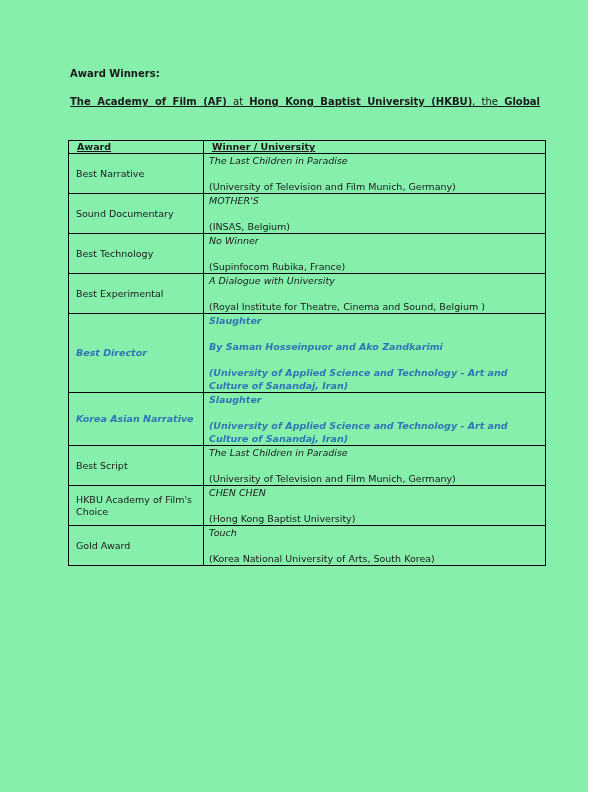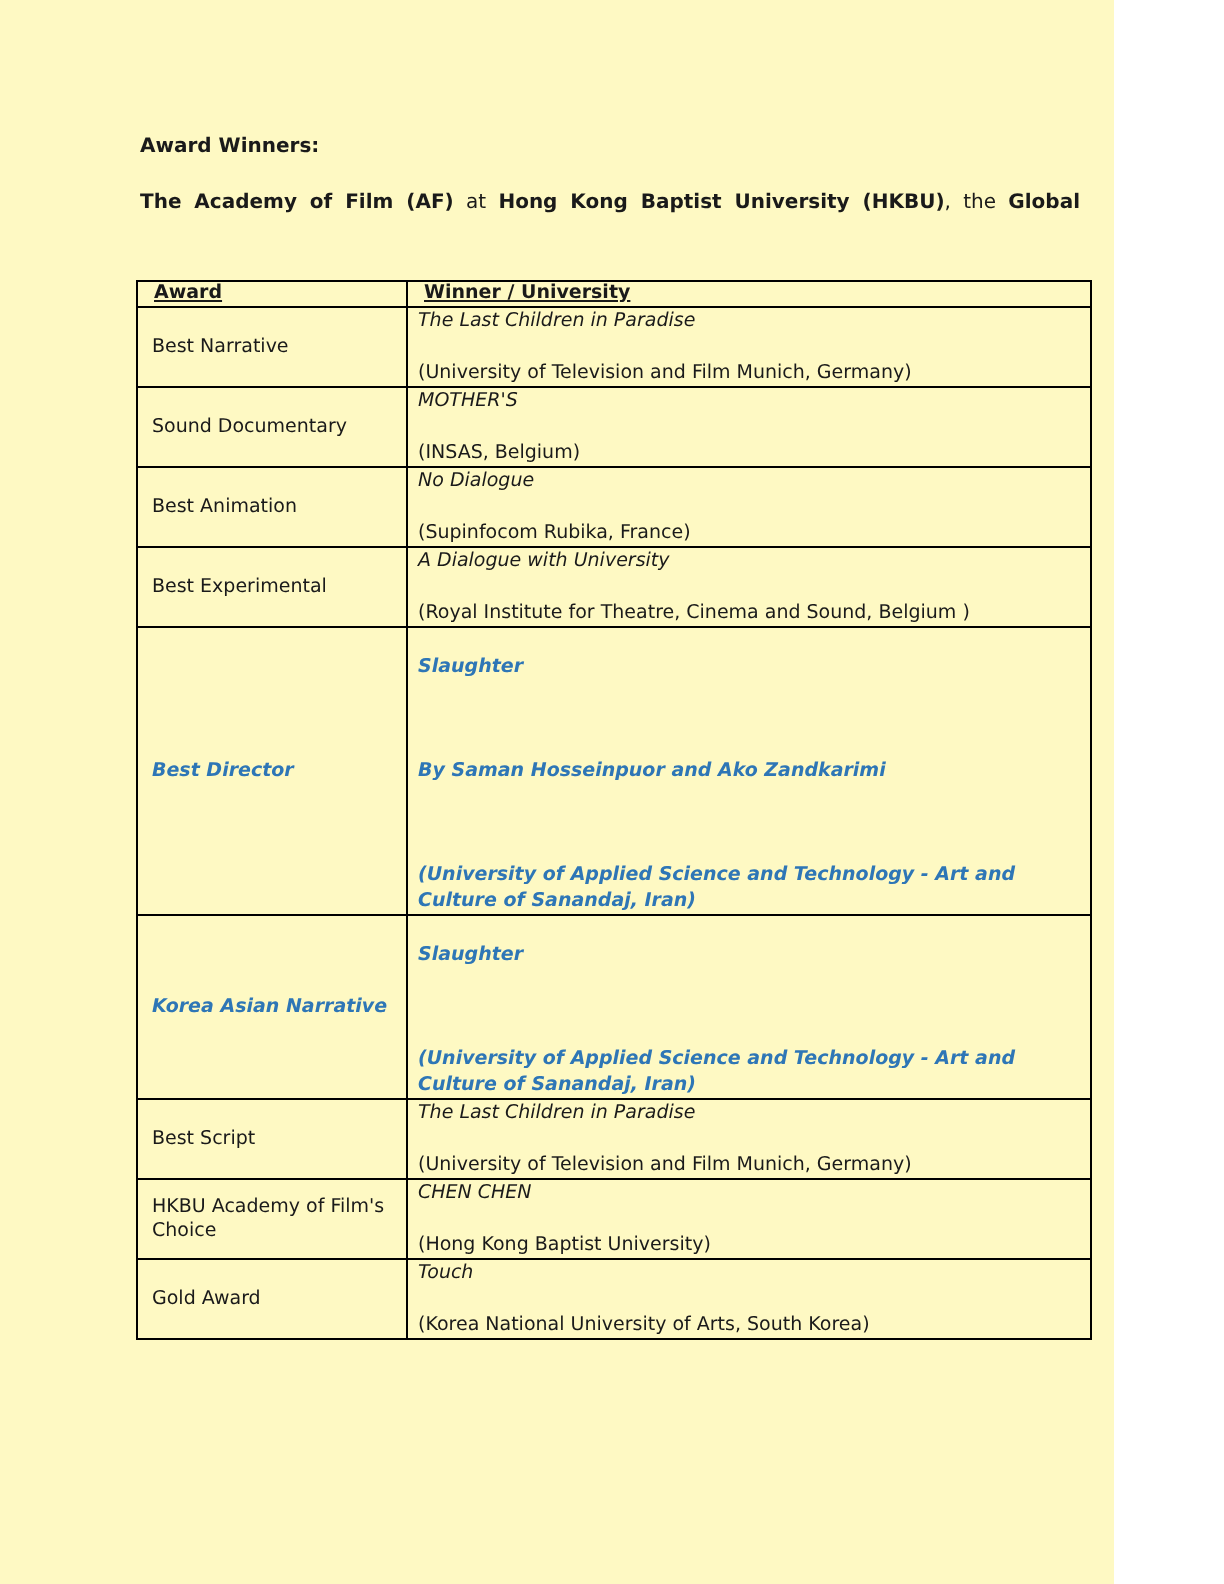"Award Winners:" .page { background: #fef9c3 -> #86efac; padding-left: 32px -> none; width: 525px -> 588px }
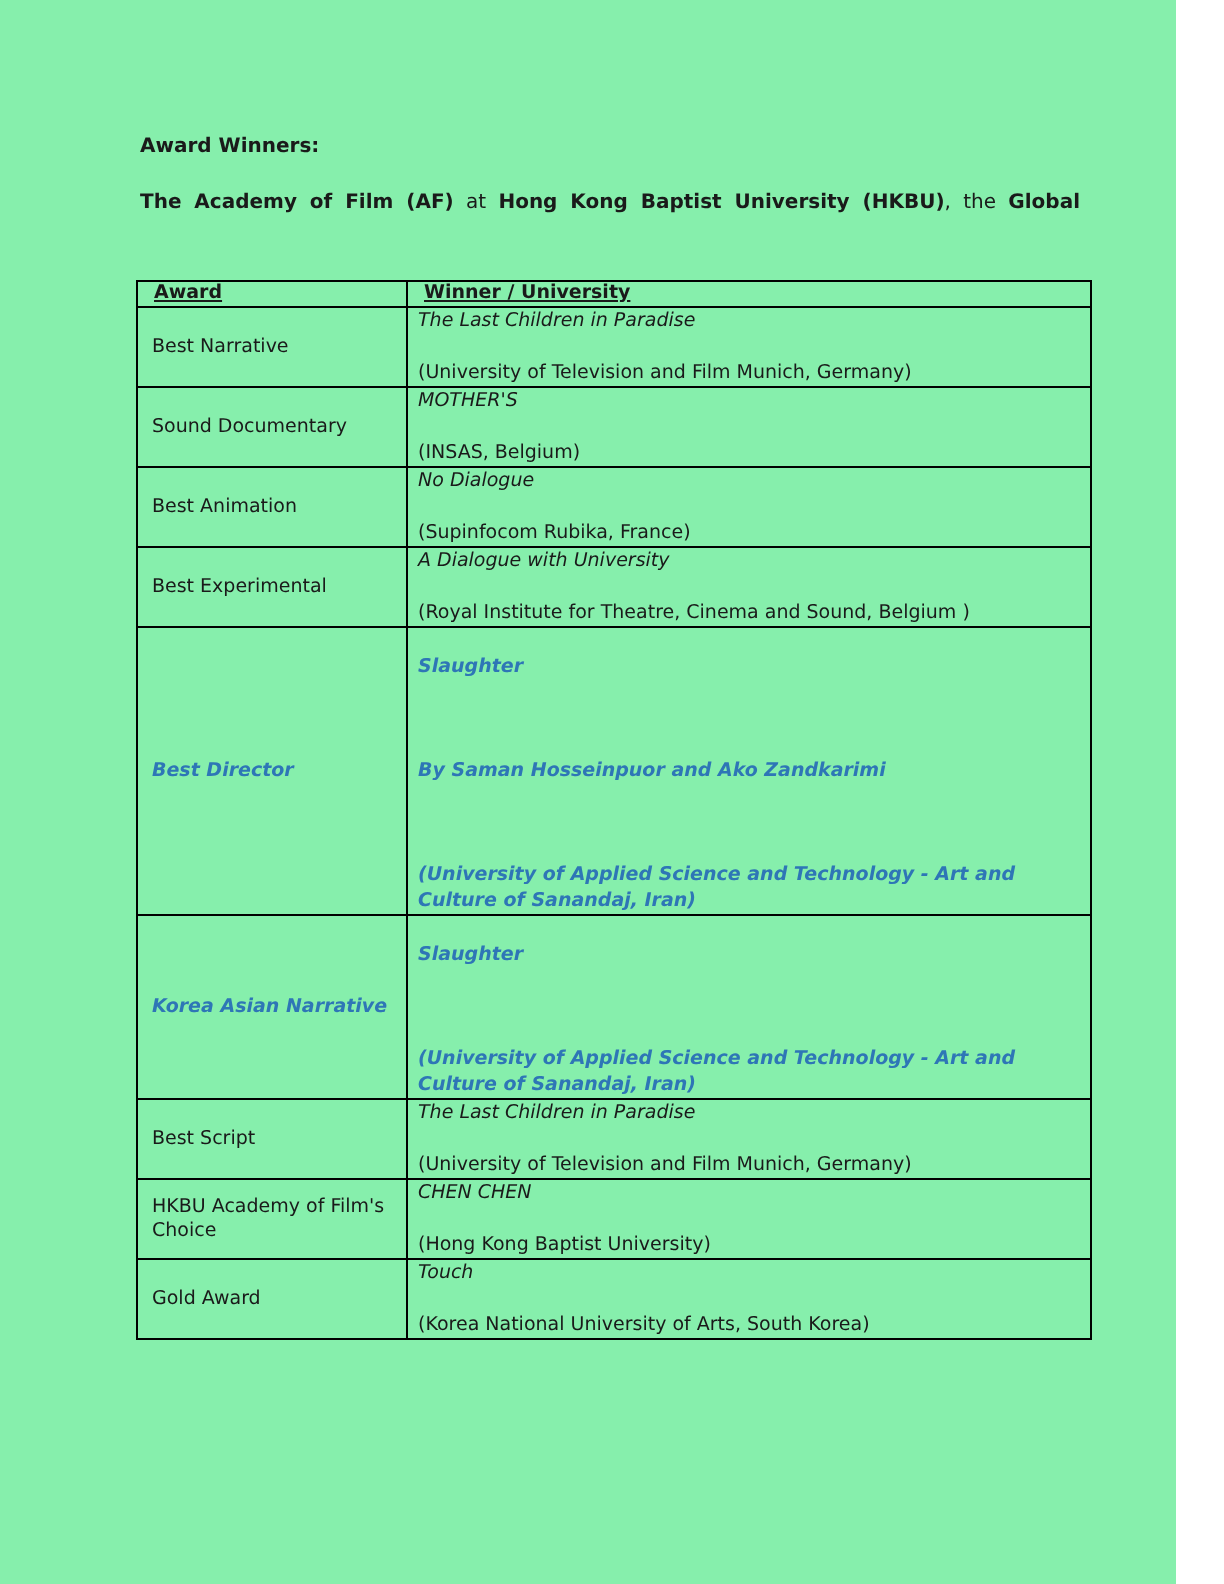"The Academy of Film (AF)" .intro .l1 { text-decoration: none -> underline }
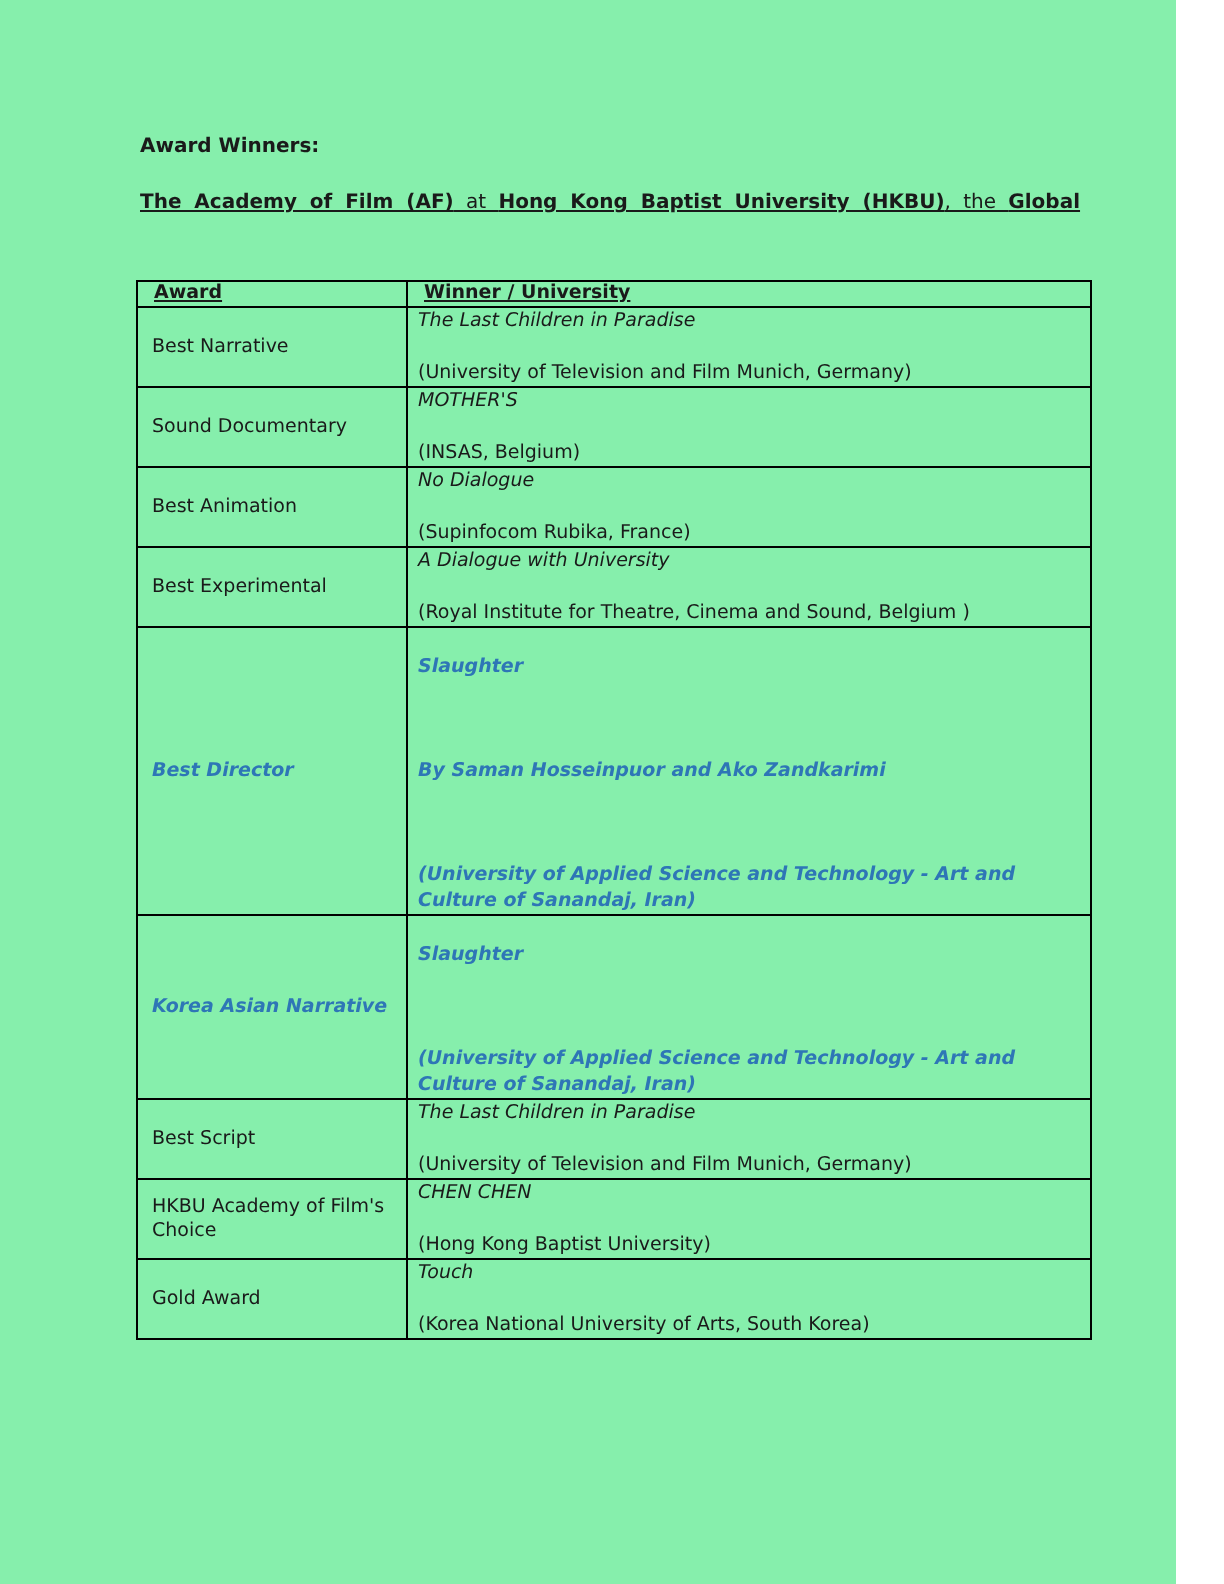"No Dialogue" div.line { text: Dialogue -> Winner }
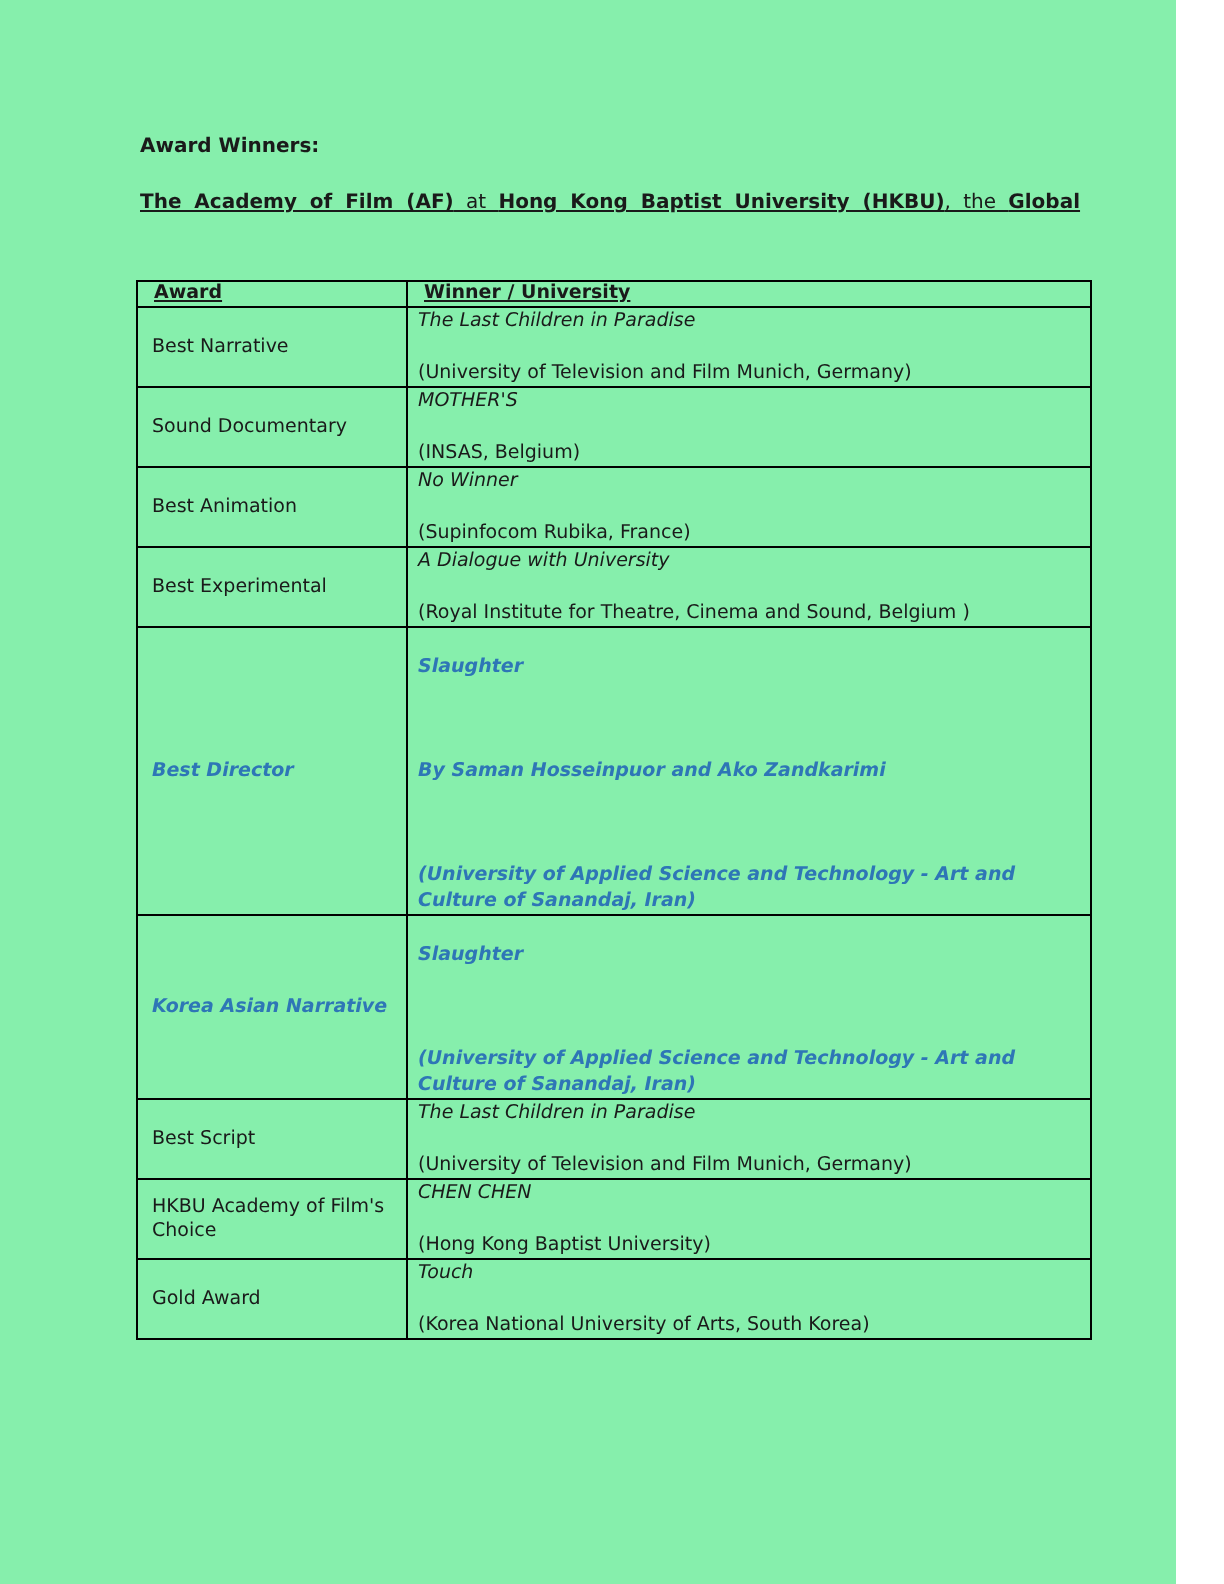"Best Animation" td.award { text: Animation -> Technology }
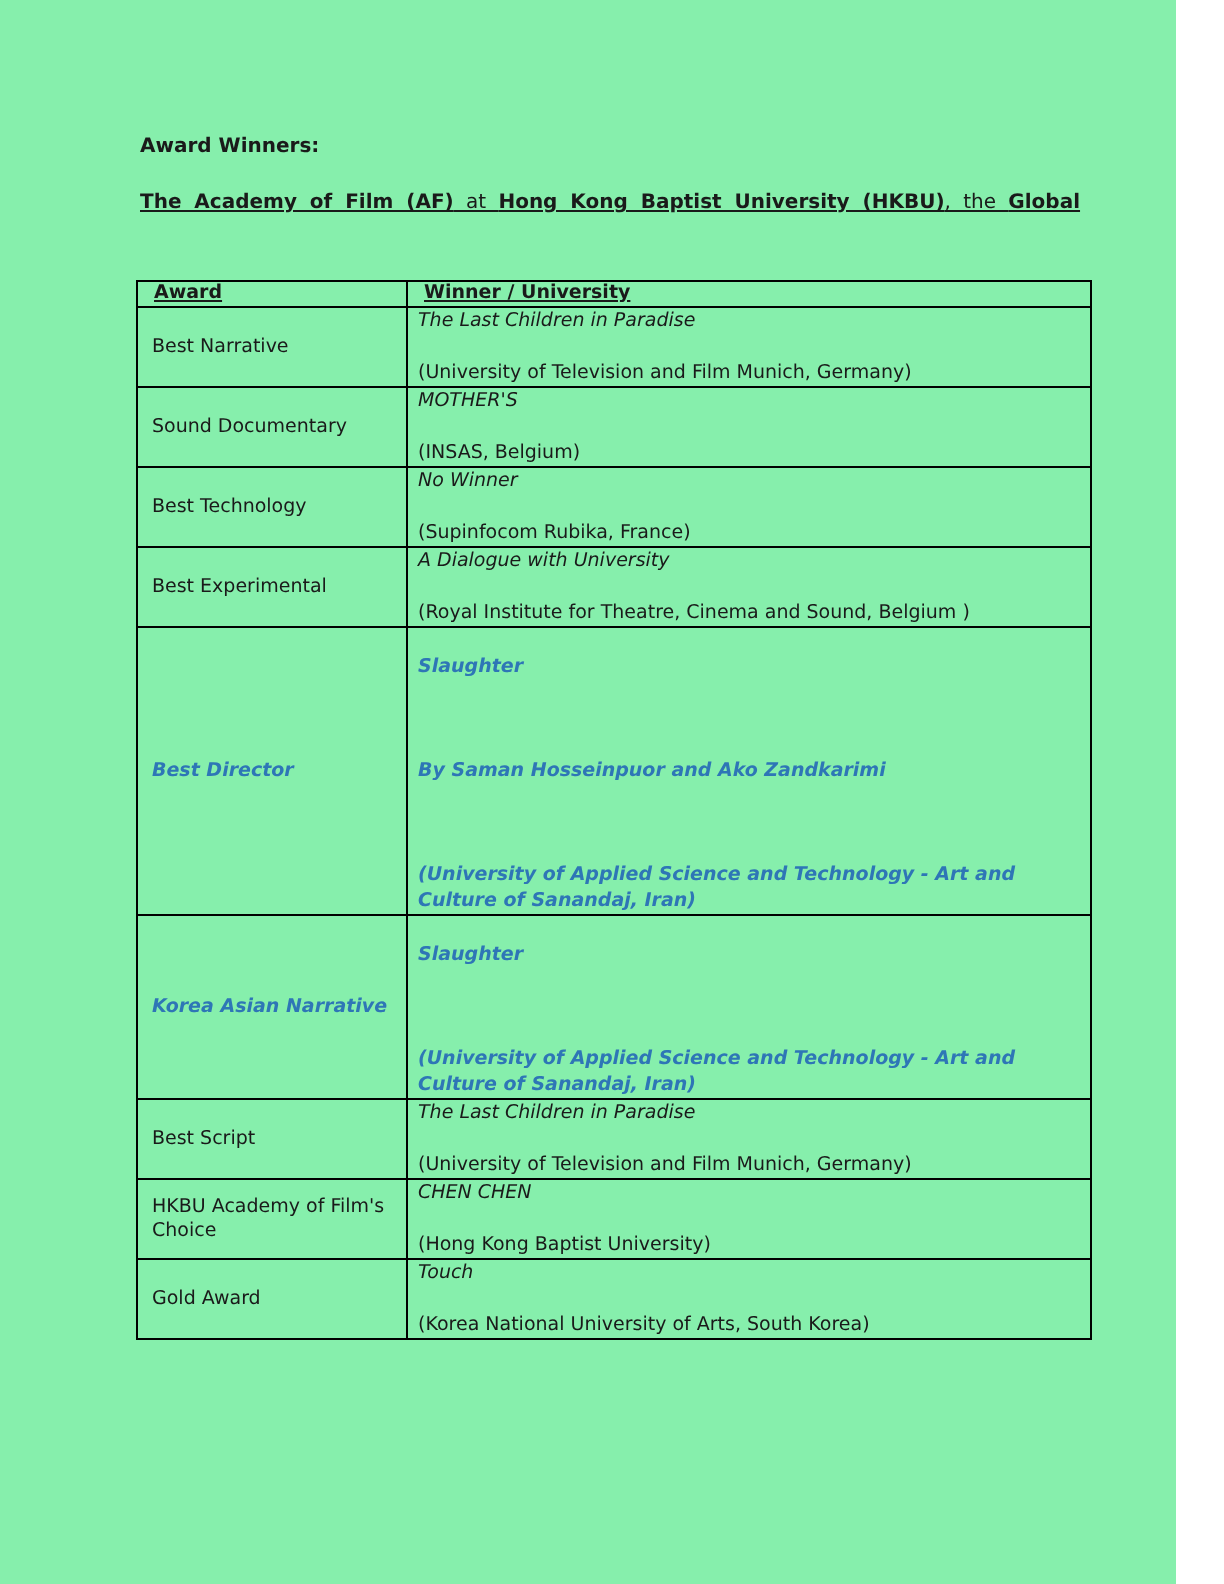"Slaughter" tr.hl td.award, tr.hl .line { margin-top: 13px -> none }
